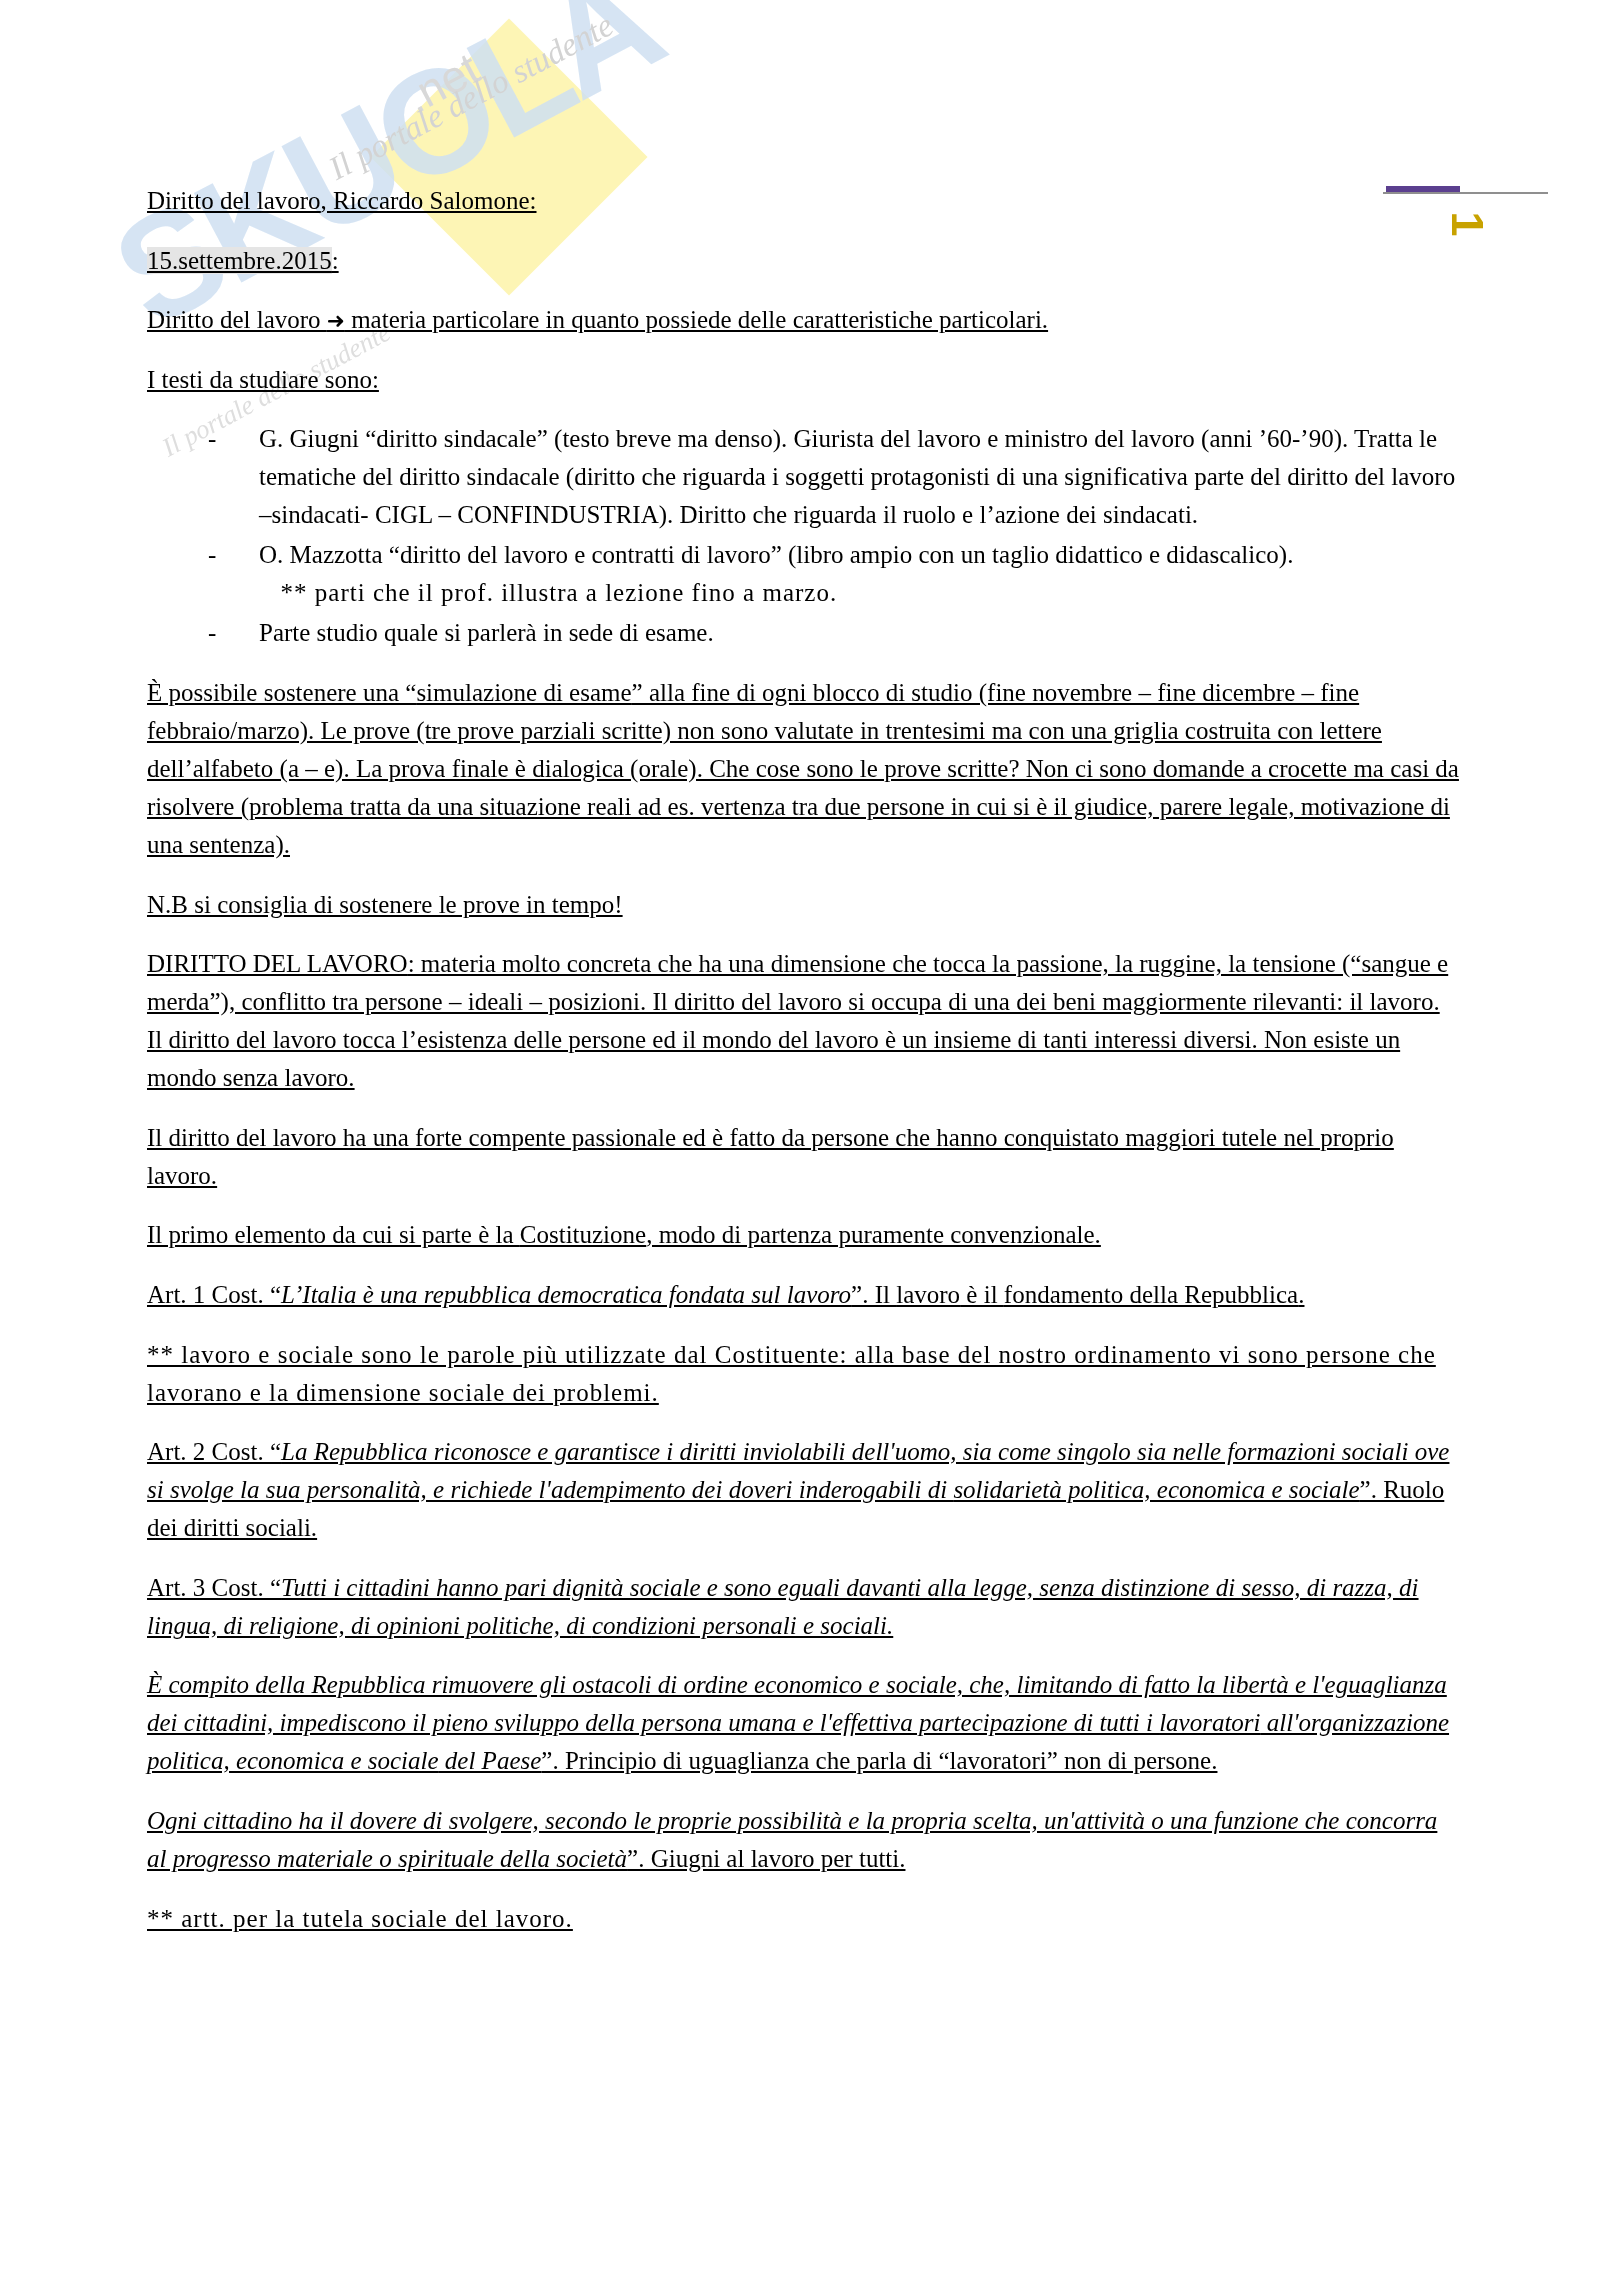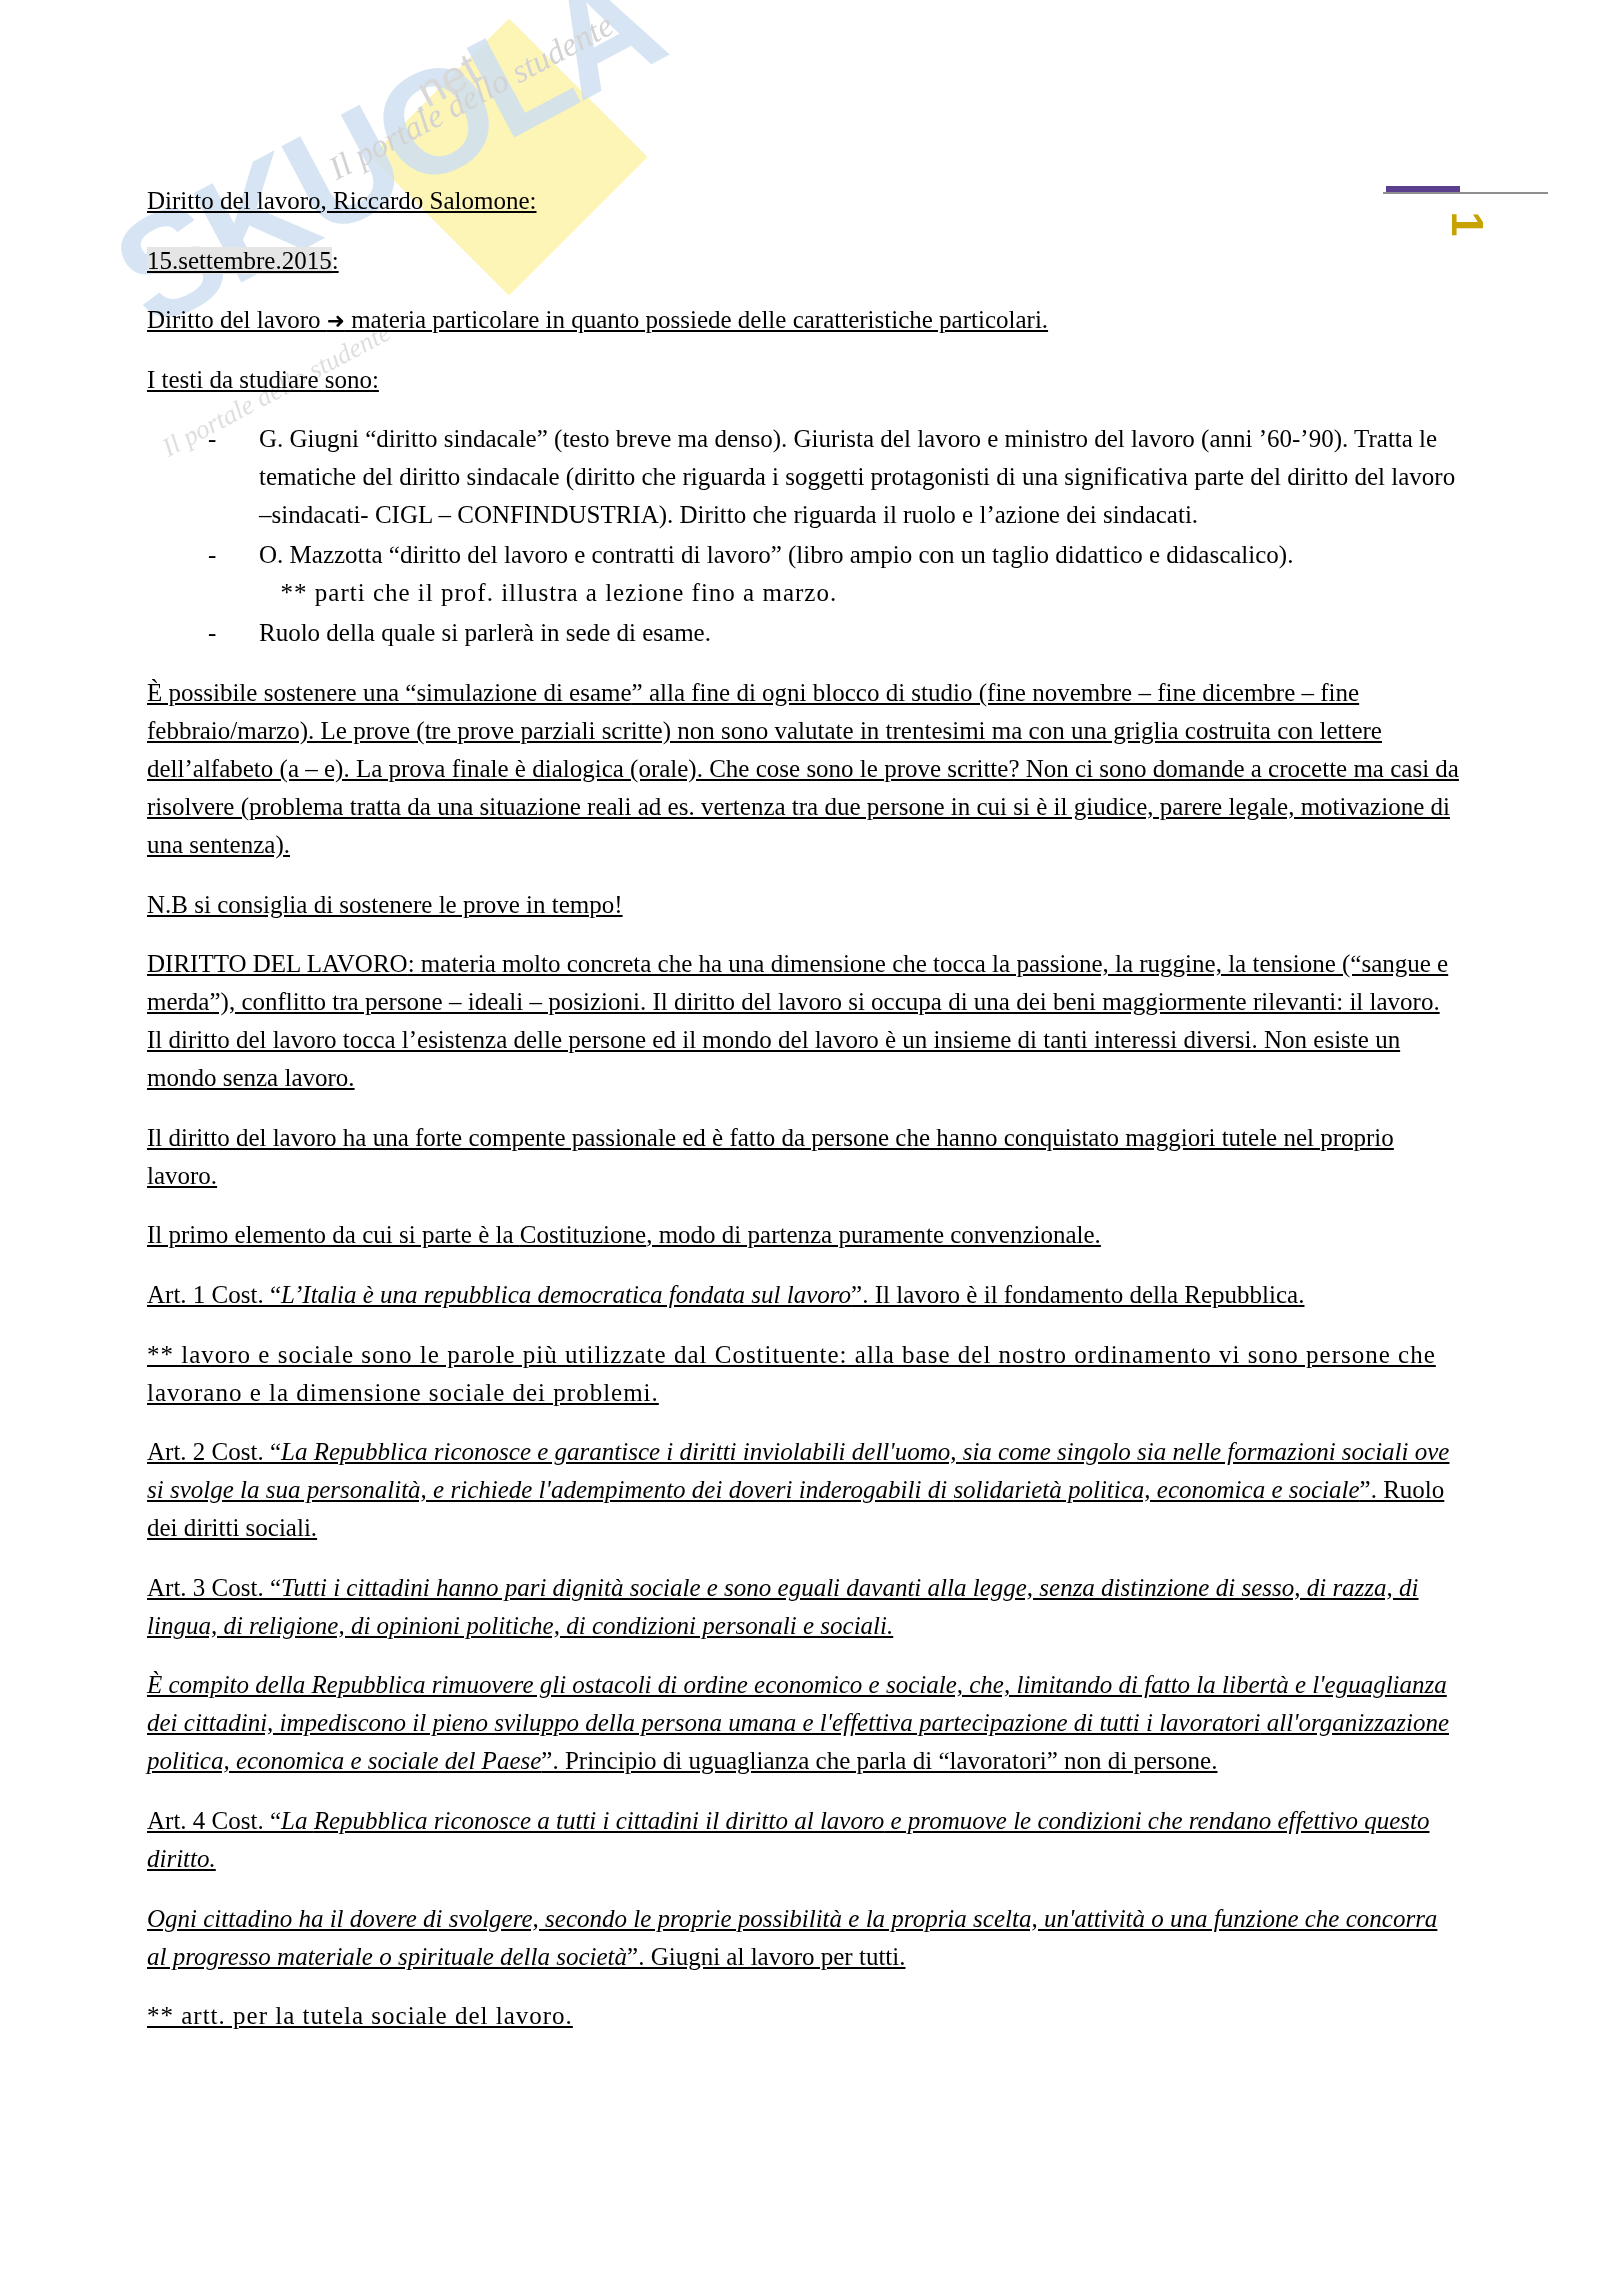"Ruolo della quale si parlerà" span { text: Ruolo della -> Parte studio }
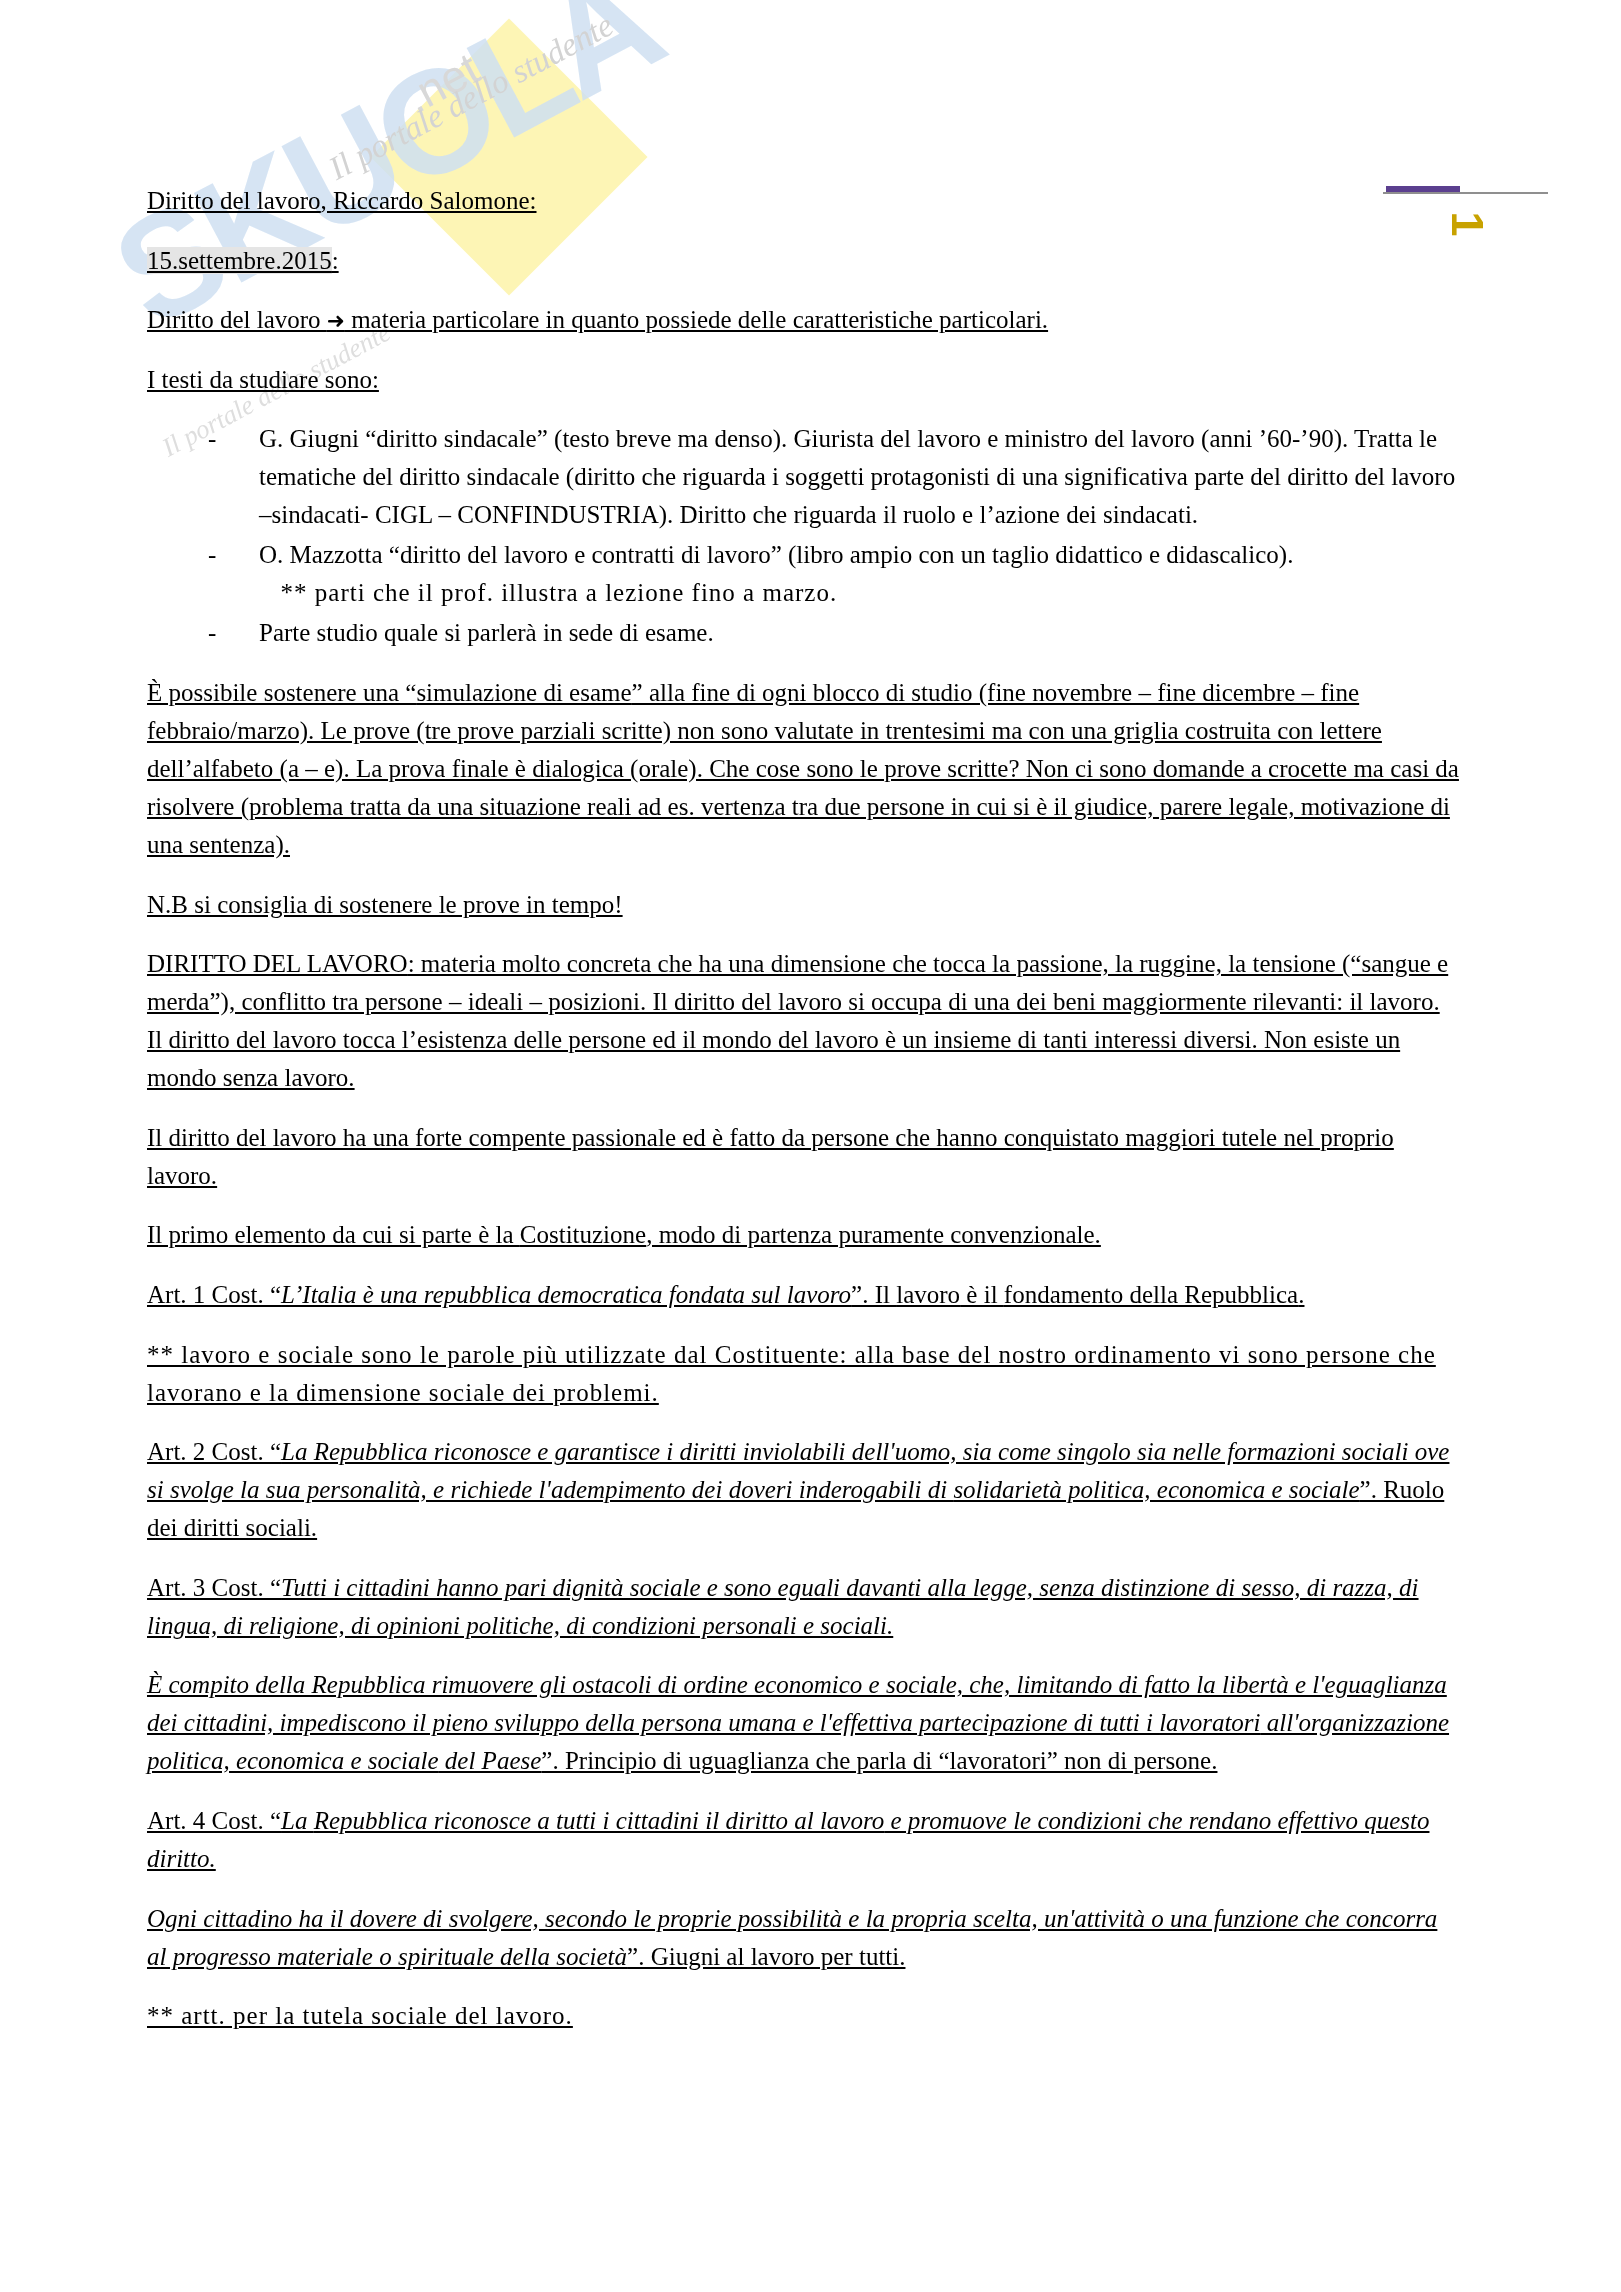"Art. 4 Cost. “La Repubblica" p.blk { html: <p> <span>Art. 4 Cost. “</span><span>La </span><span>Repubblica riconosce a tutti i cittadini il diritto al lavoro</span><span> e promuove le condizioni che rendano effettivo questo diritto.</span> </p> -> none }
